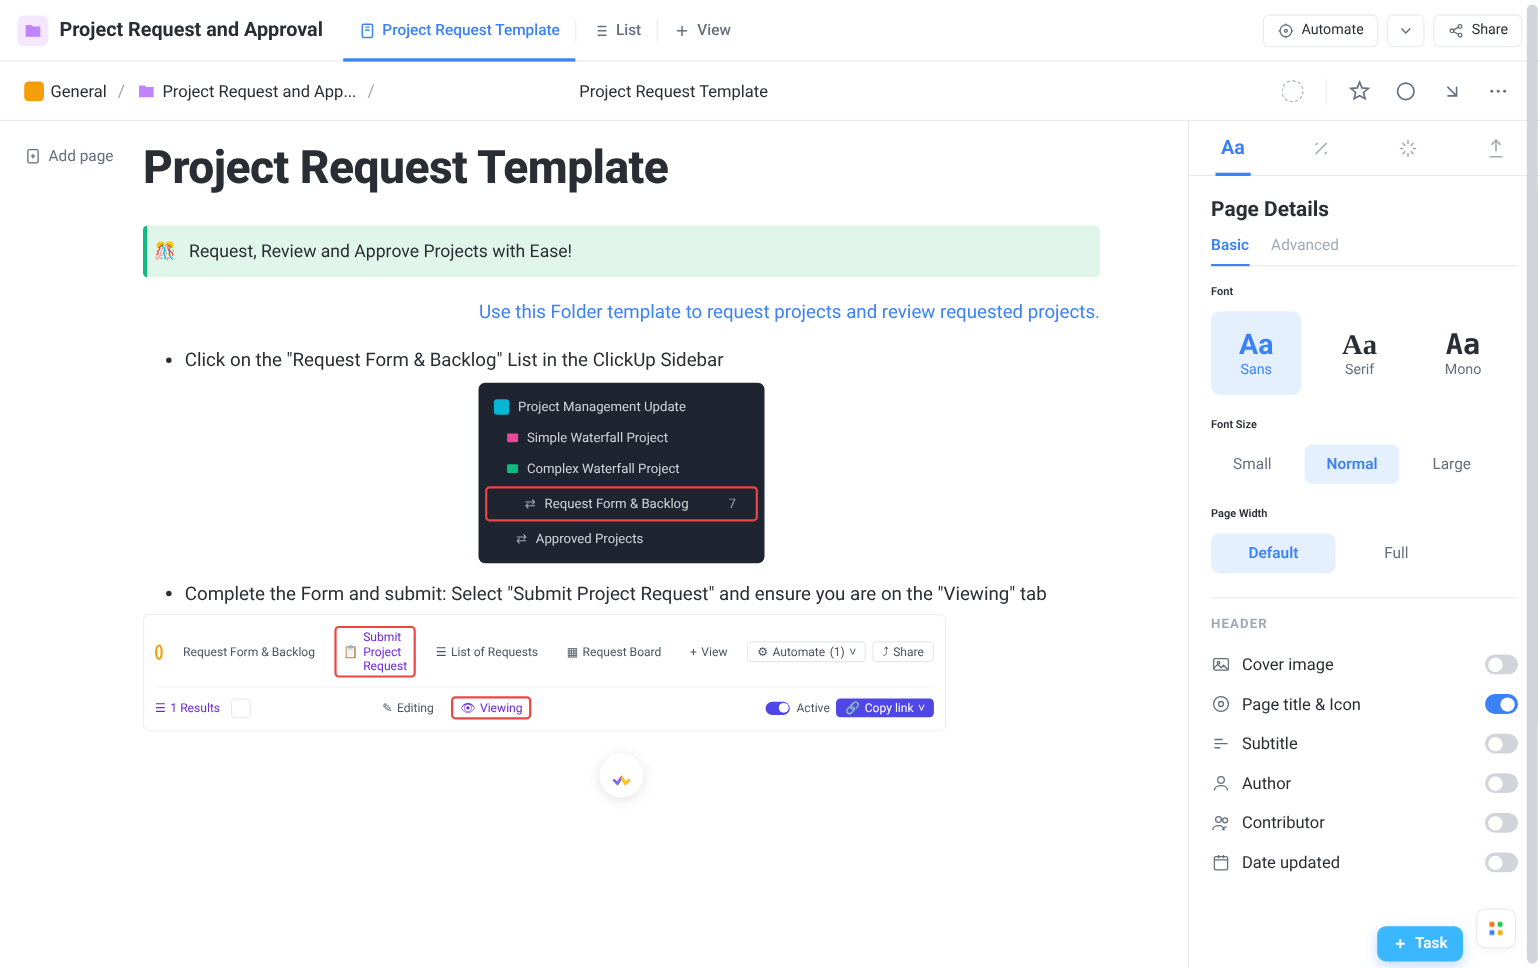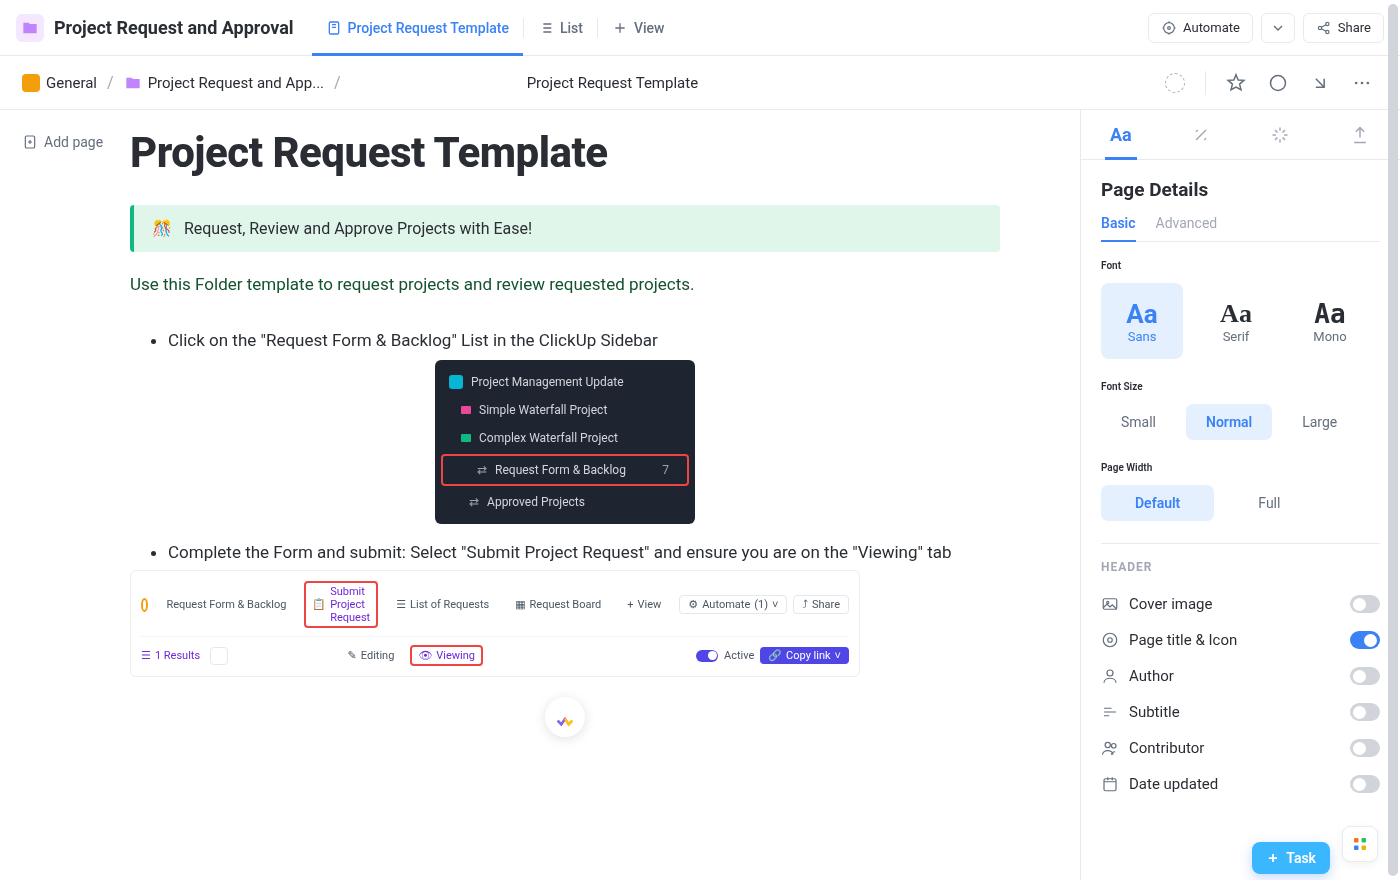"🎊 Request, Review and Approve" .callout { padding: 14px 18px -> 14px 6px }
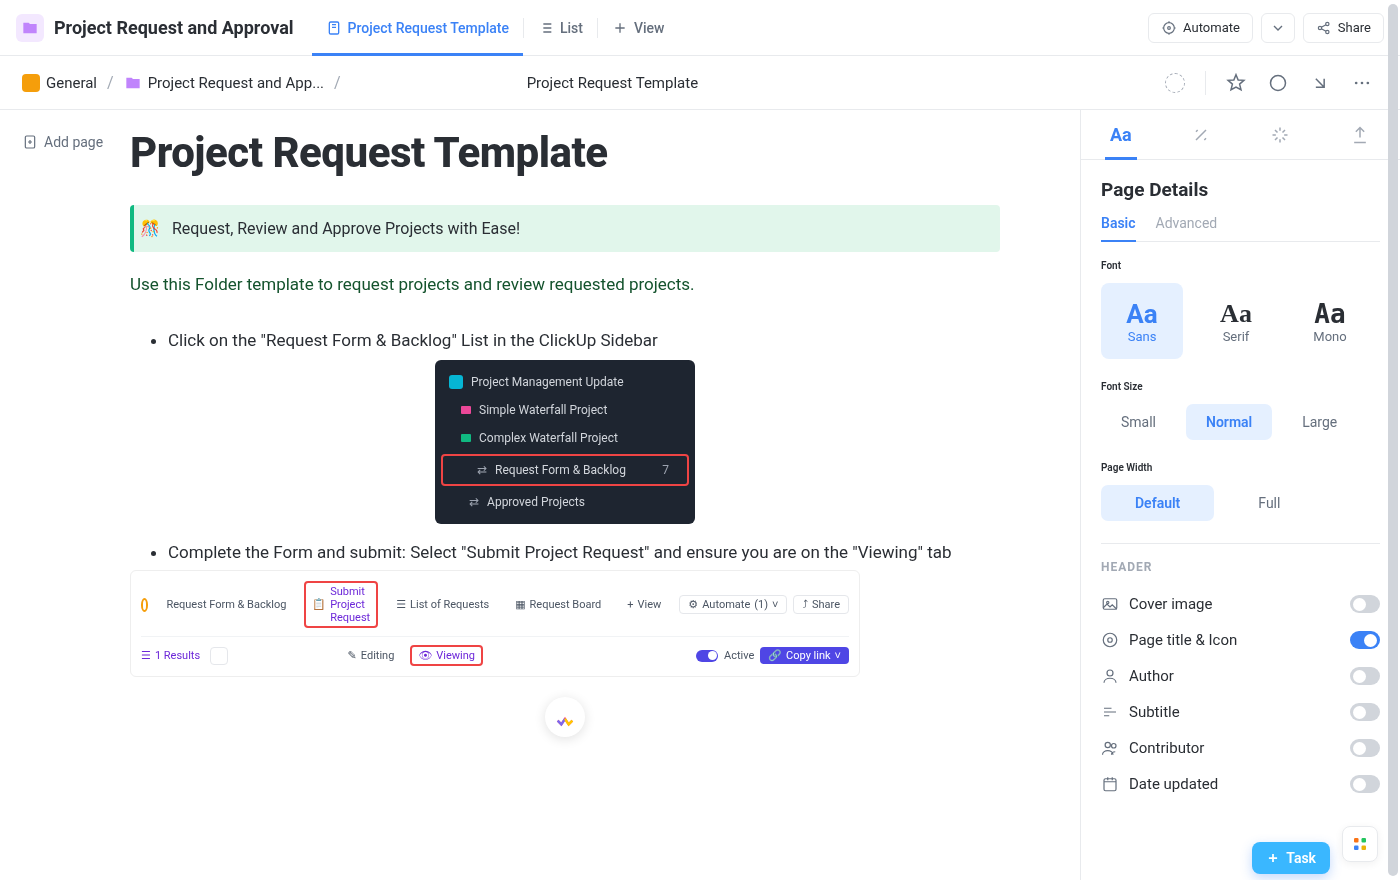"Use this Folder template to" .lead { color: #14532d -> #3b82f6; margin-bottom: 36px -> 24px; text-align: none -> right }
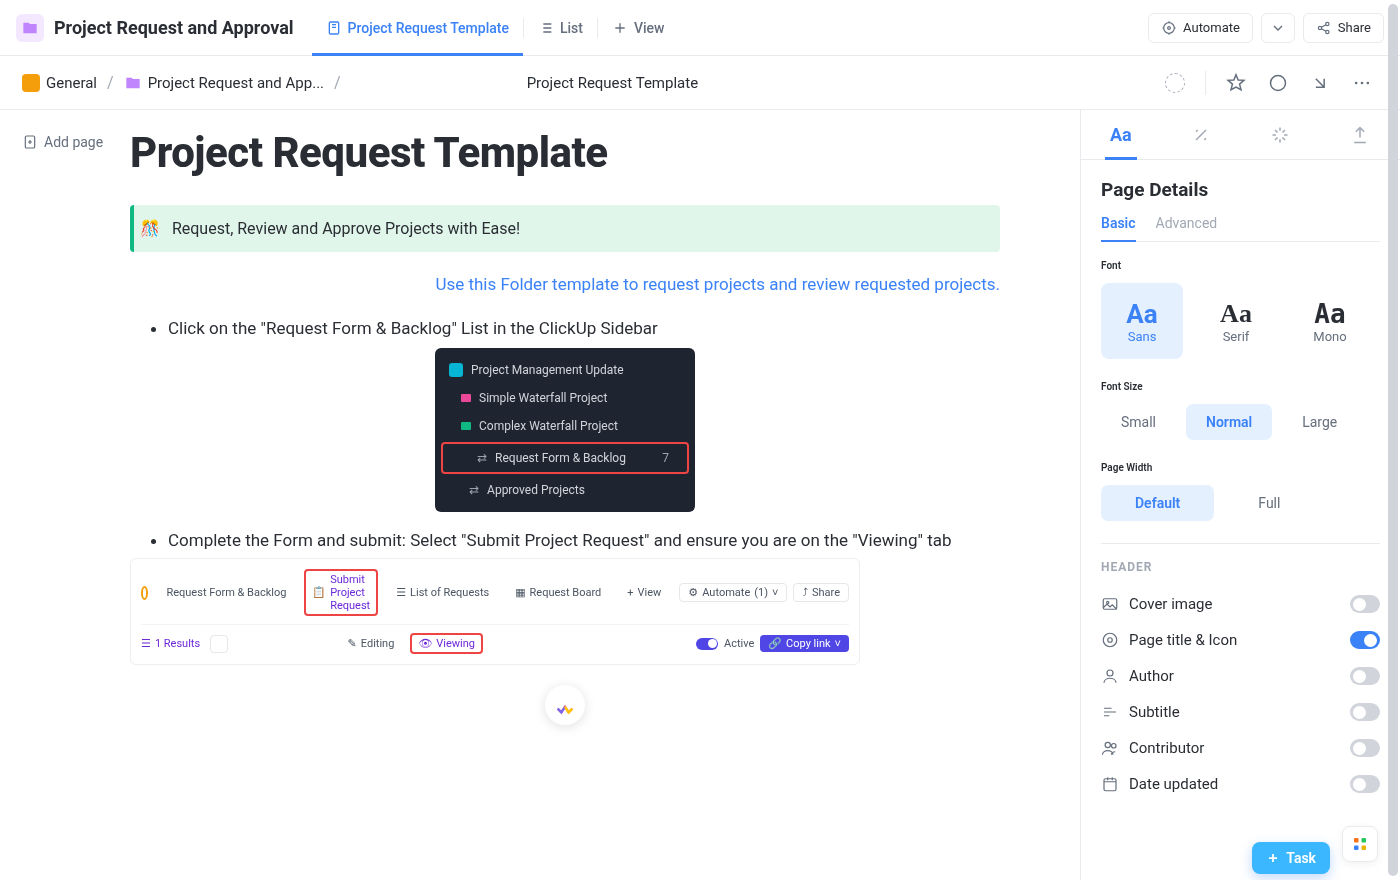"Author" div.hrow { order: before "Subtitle" -> after "Subtitle" }
